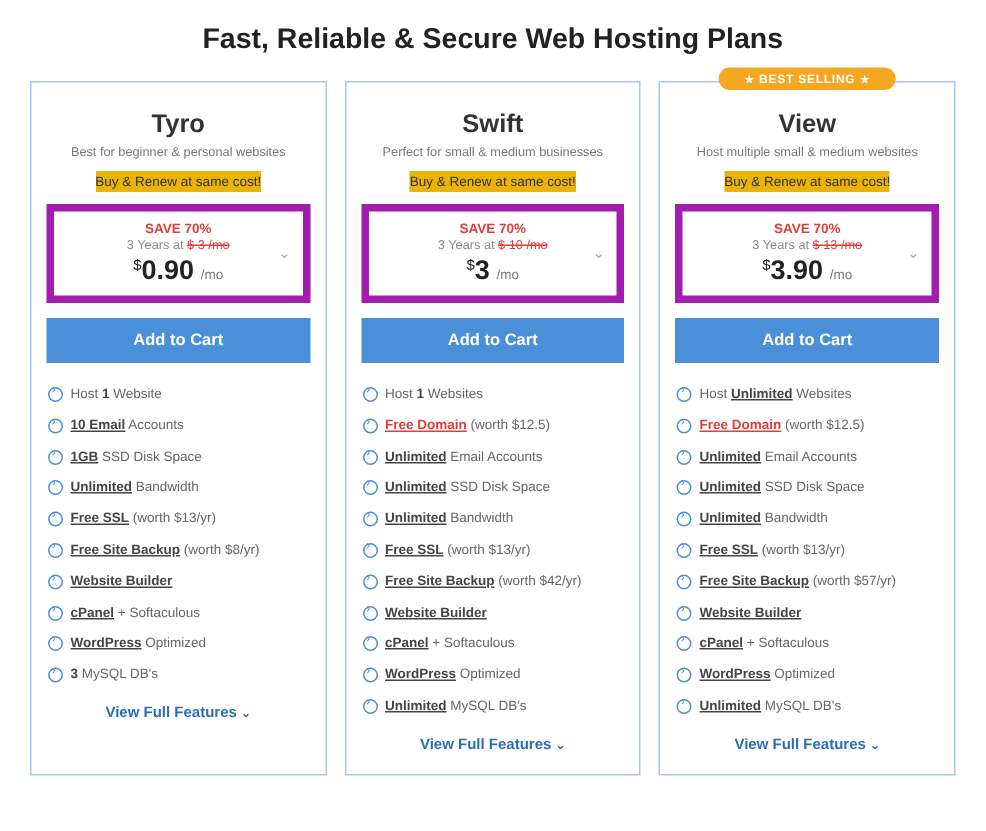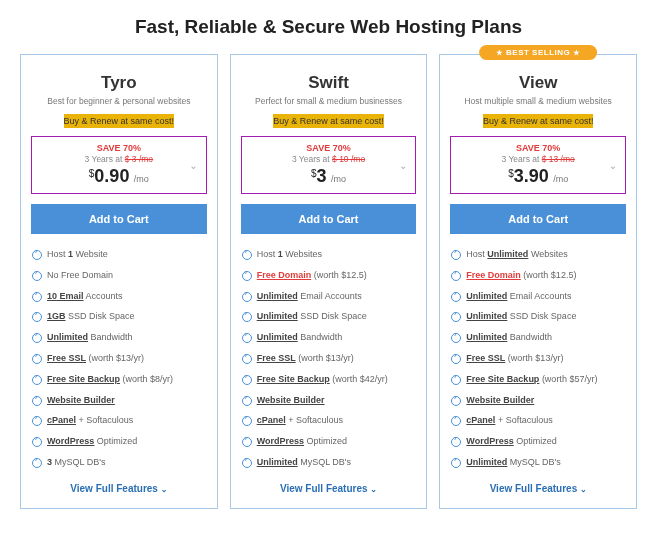"SAVE 70%" .price-box { border: 1px solid #a21caf -> 5px solid #a21caf }
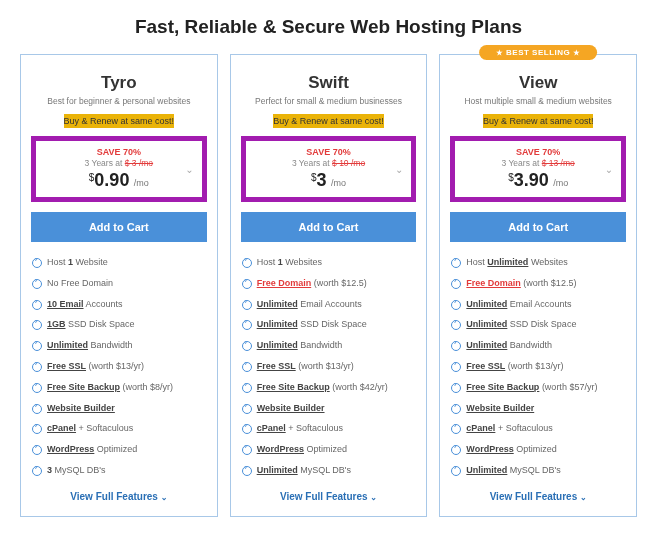"No Free Domain" li { html: <li>No Free Domain</li> -> none }
